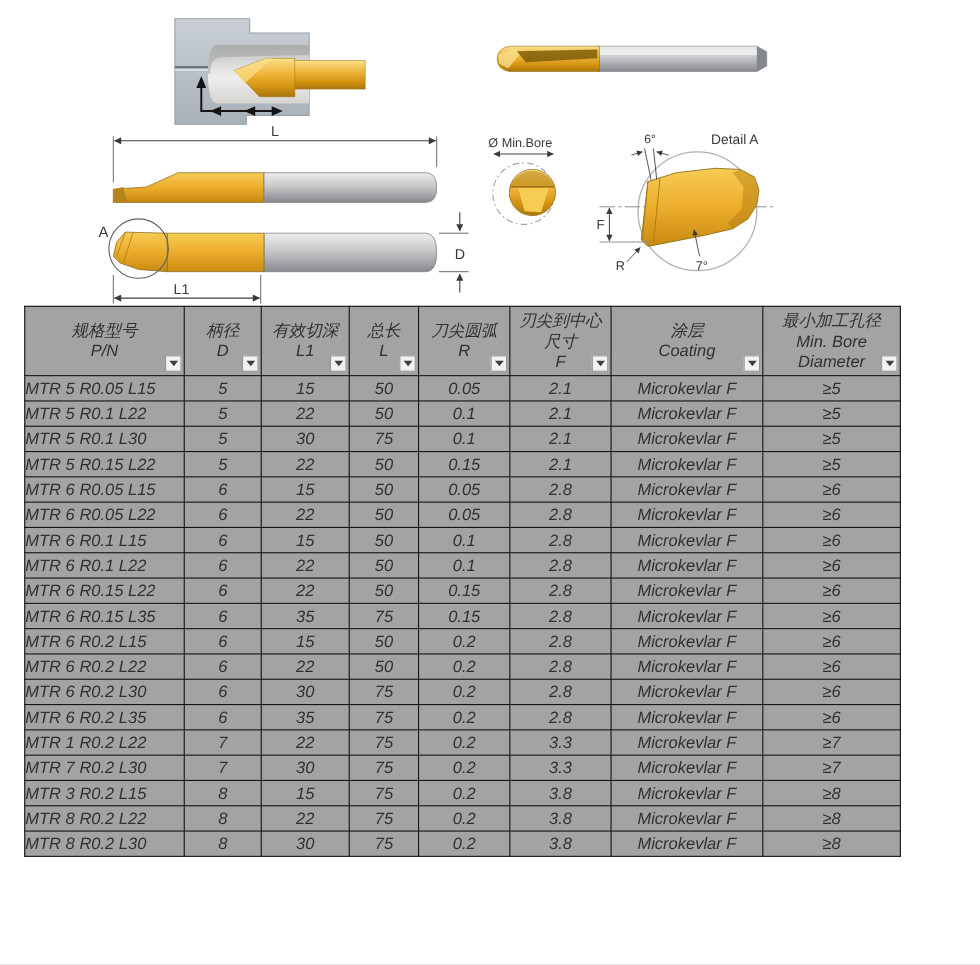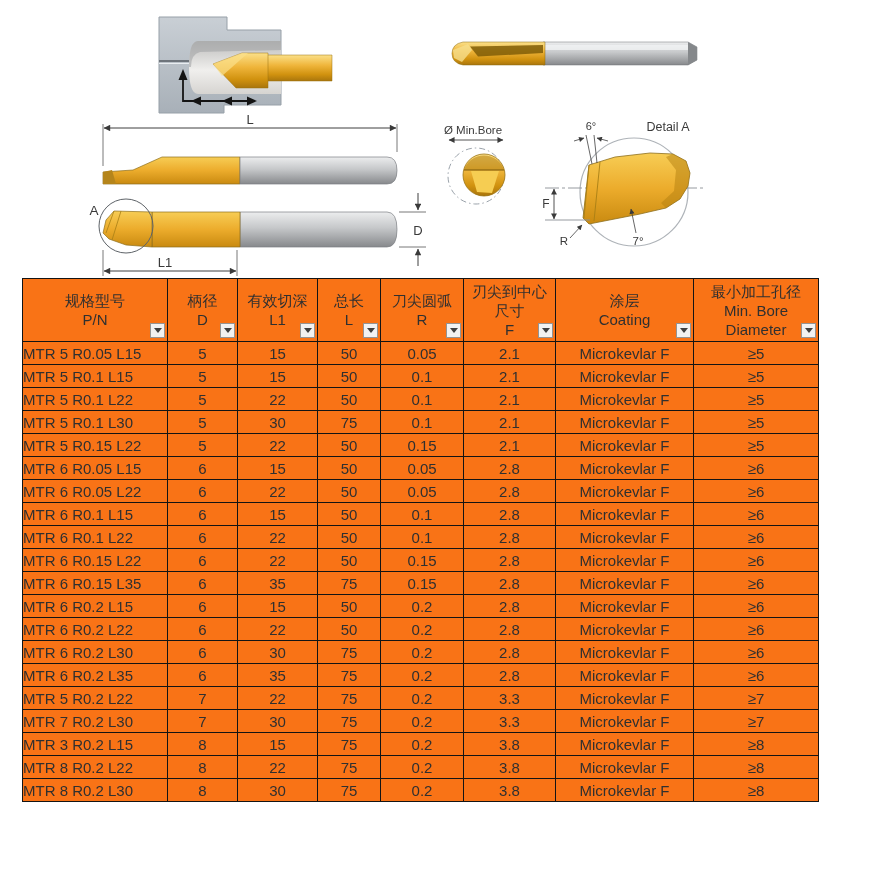"规格型号" table.spec { background: #f97316 -> #a3a3a3; font-style: none -> italic }
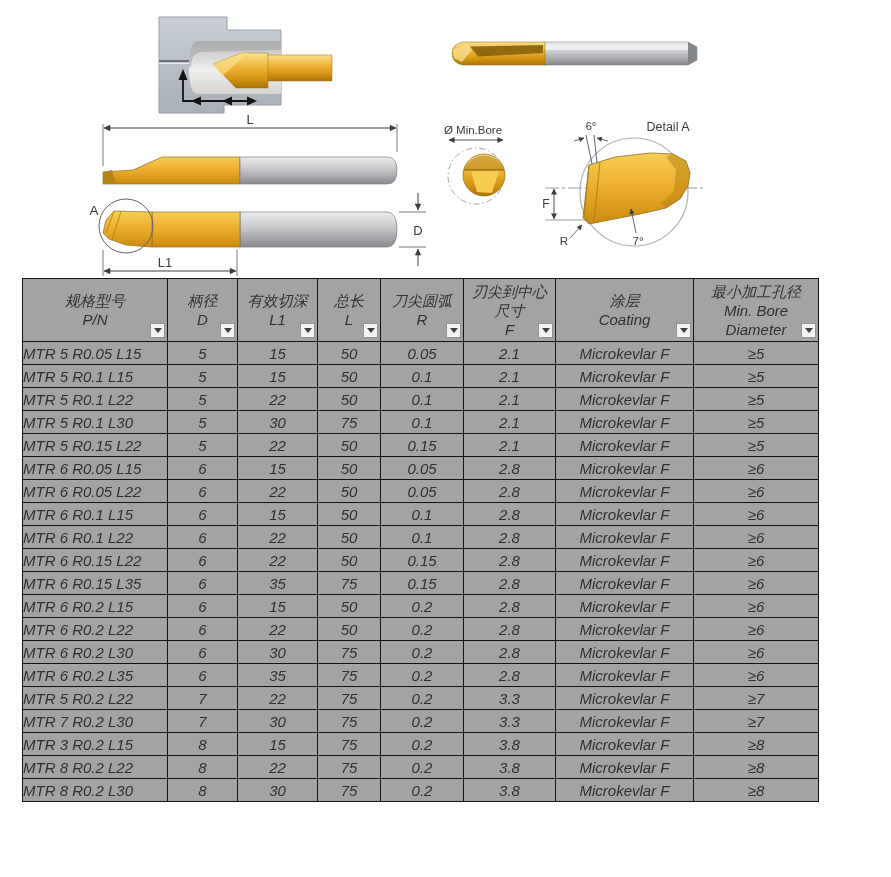"MTR 5 R0.1 L15" tr { html: <tr> <td>MTR 5 R0.1 L15</td> <td>5</td> <td>15</td> <td>50</td> <td>0.1</td> <td>2.1</td> <td>Microkevlar F</td> <td>≥5</td> </tr> -> none }
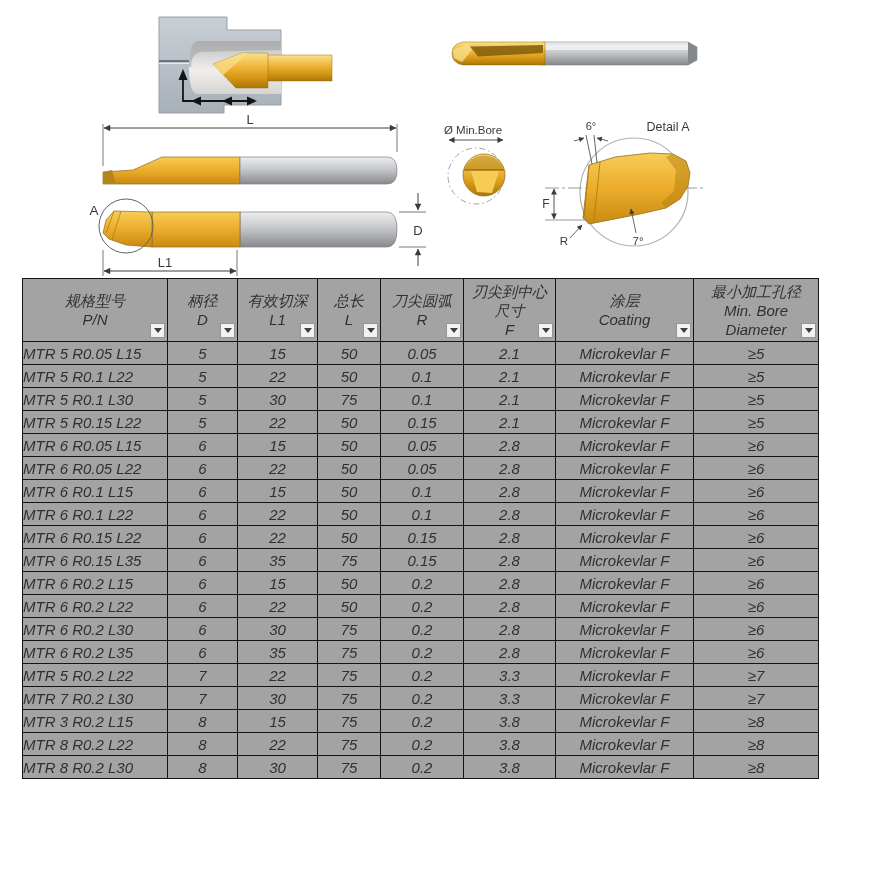"MTR 5 R0.2 L22" td.cell-left { text: 5 -> 1 }
